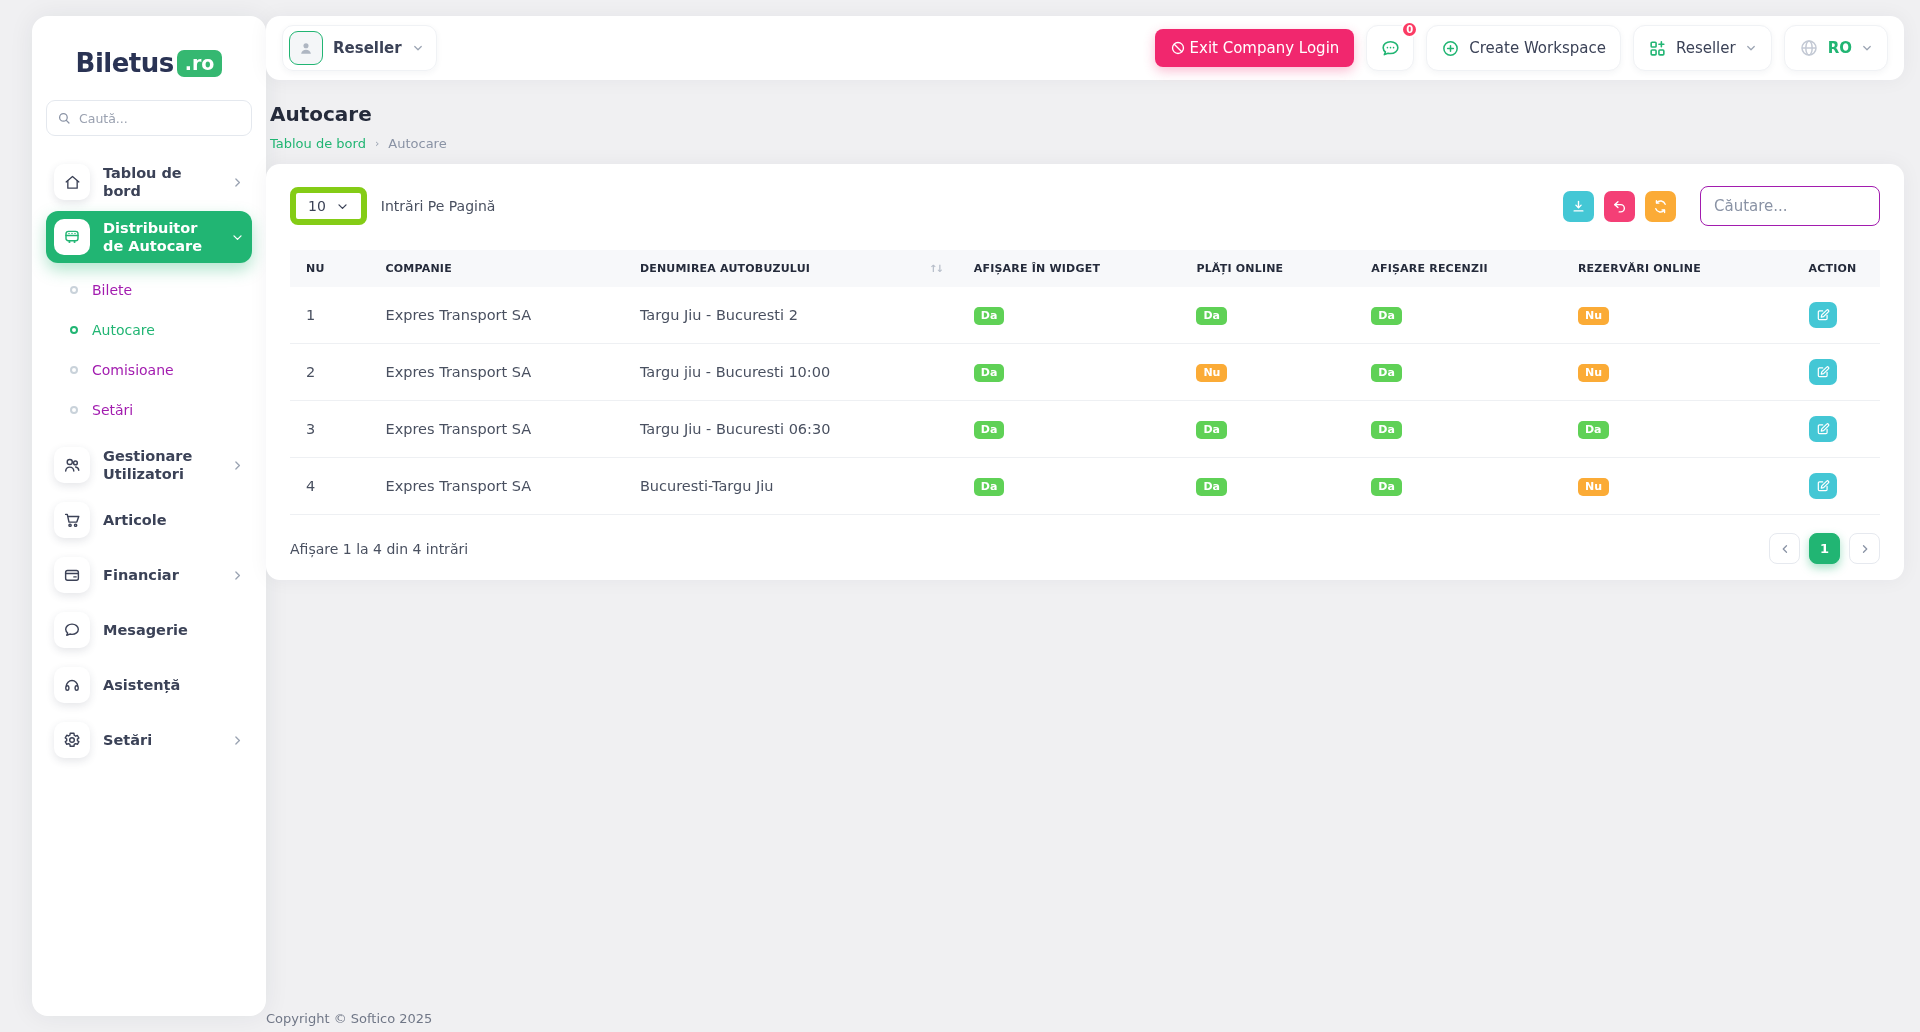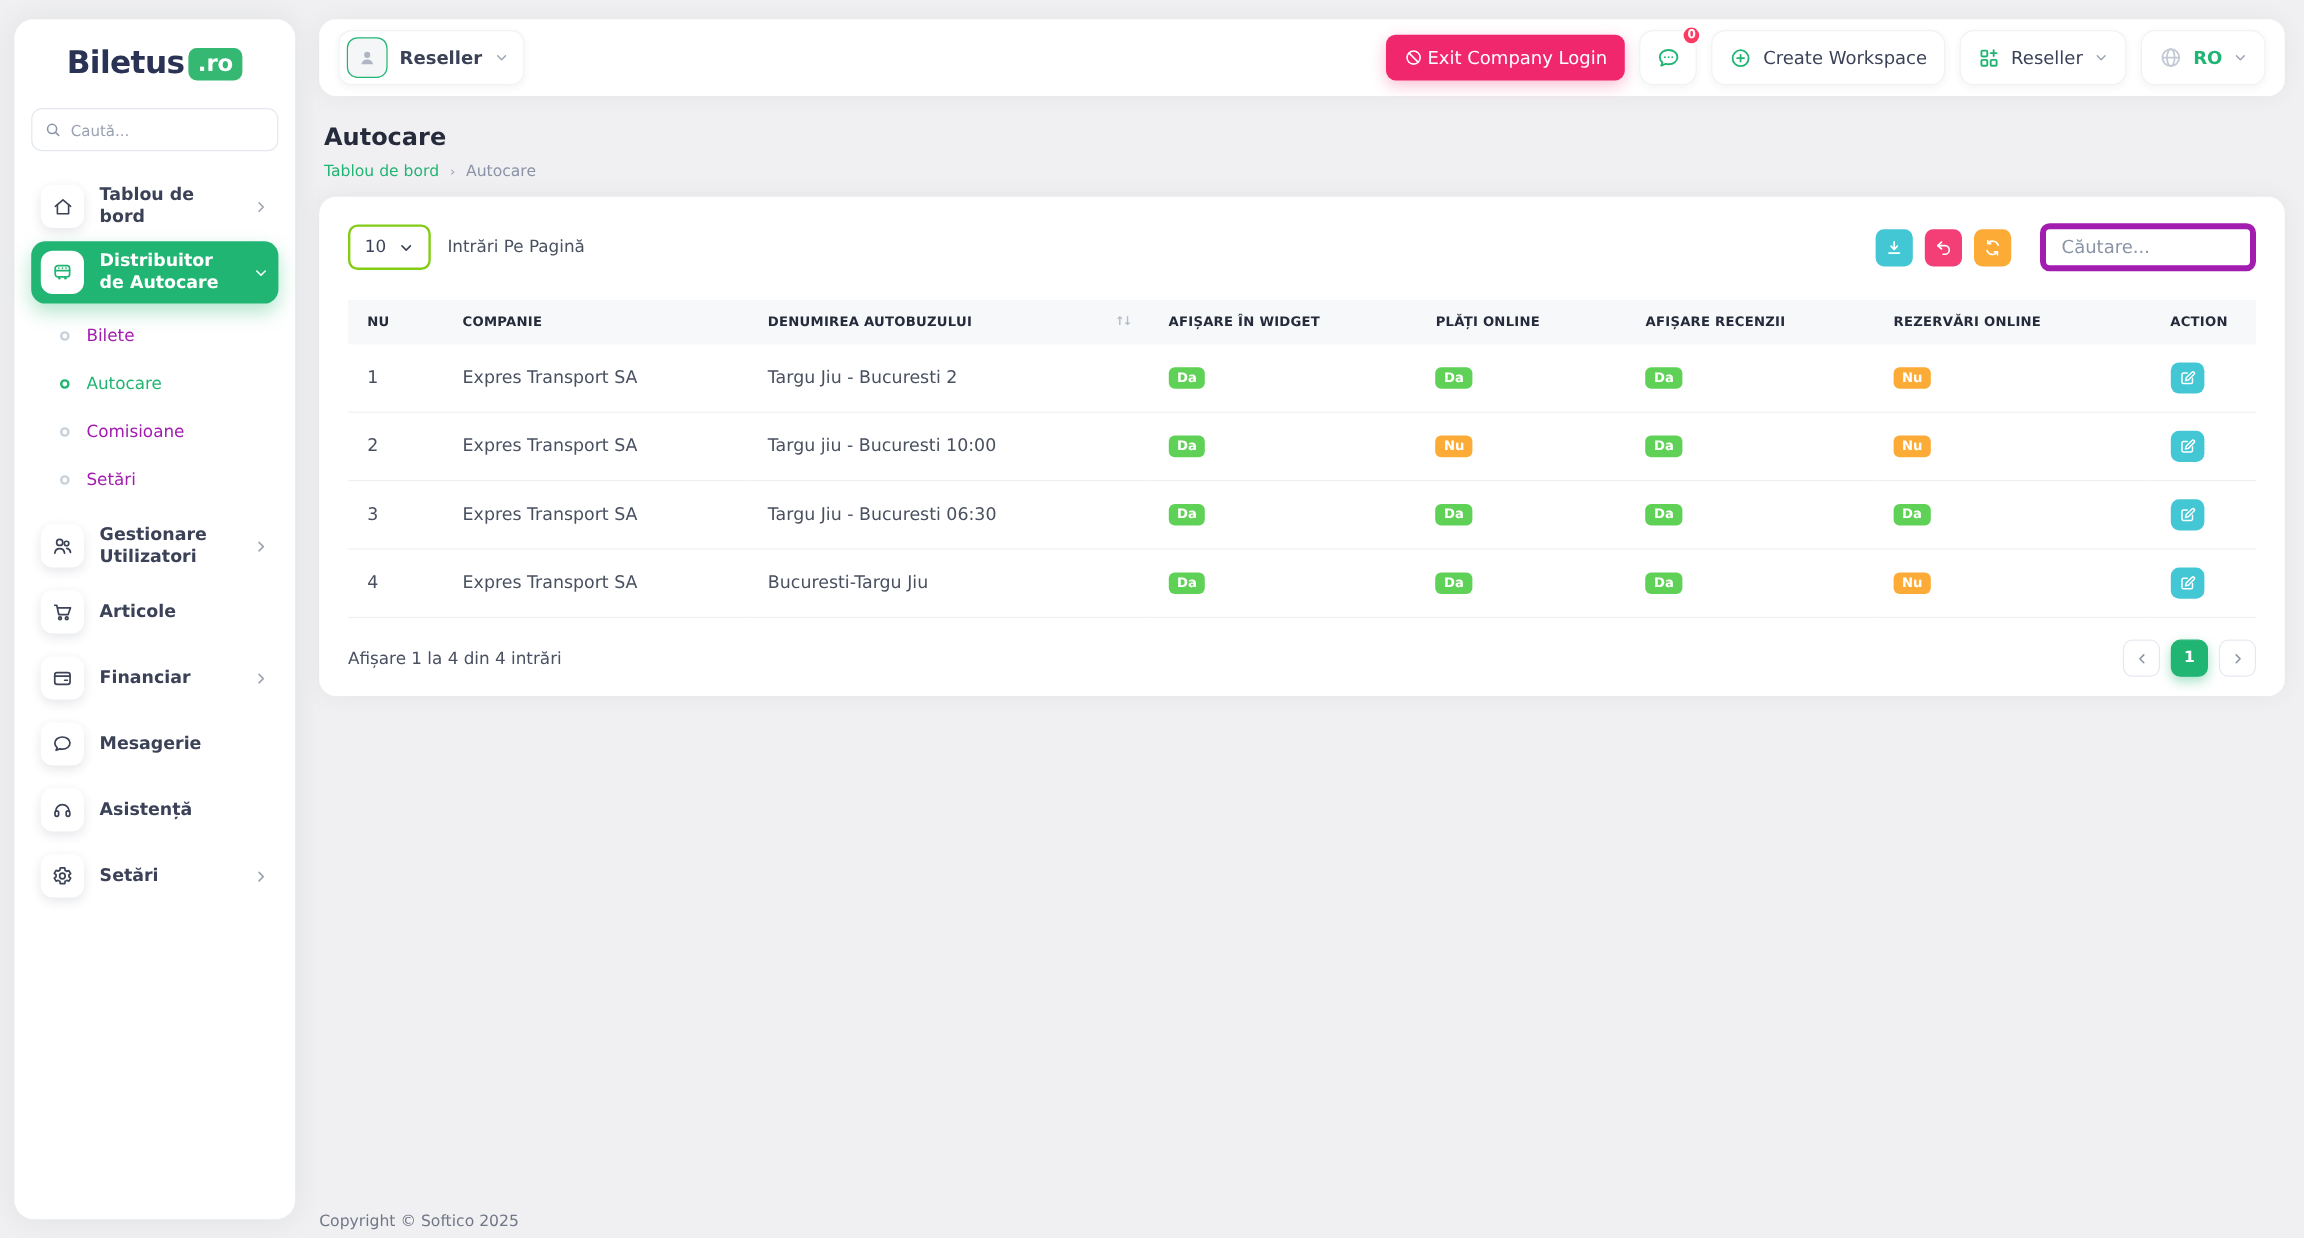"Biletus" .sidebar { left: 12px -> 32px; padding: 22px 14px 14px -> 32px 14px 14px }
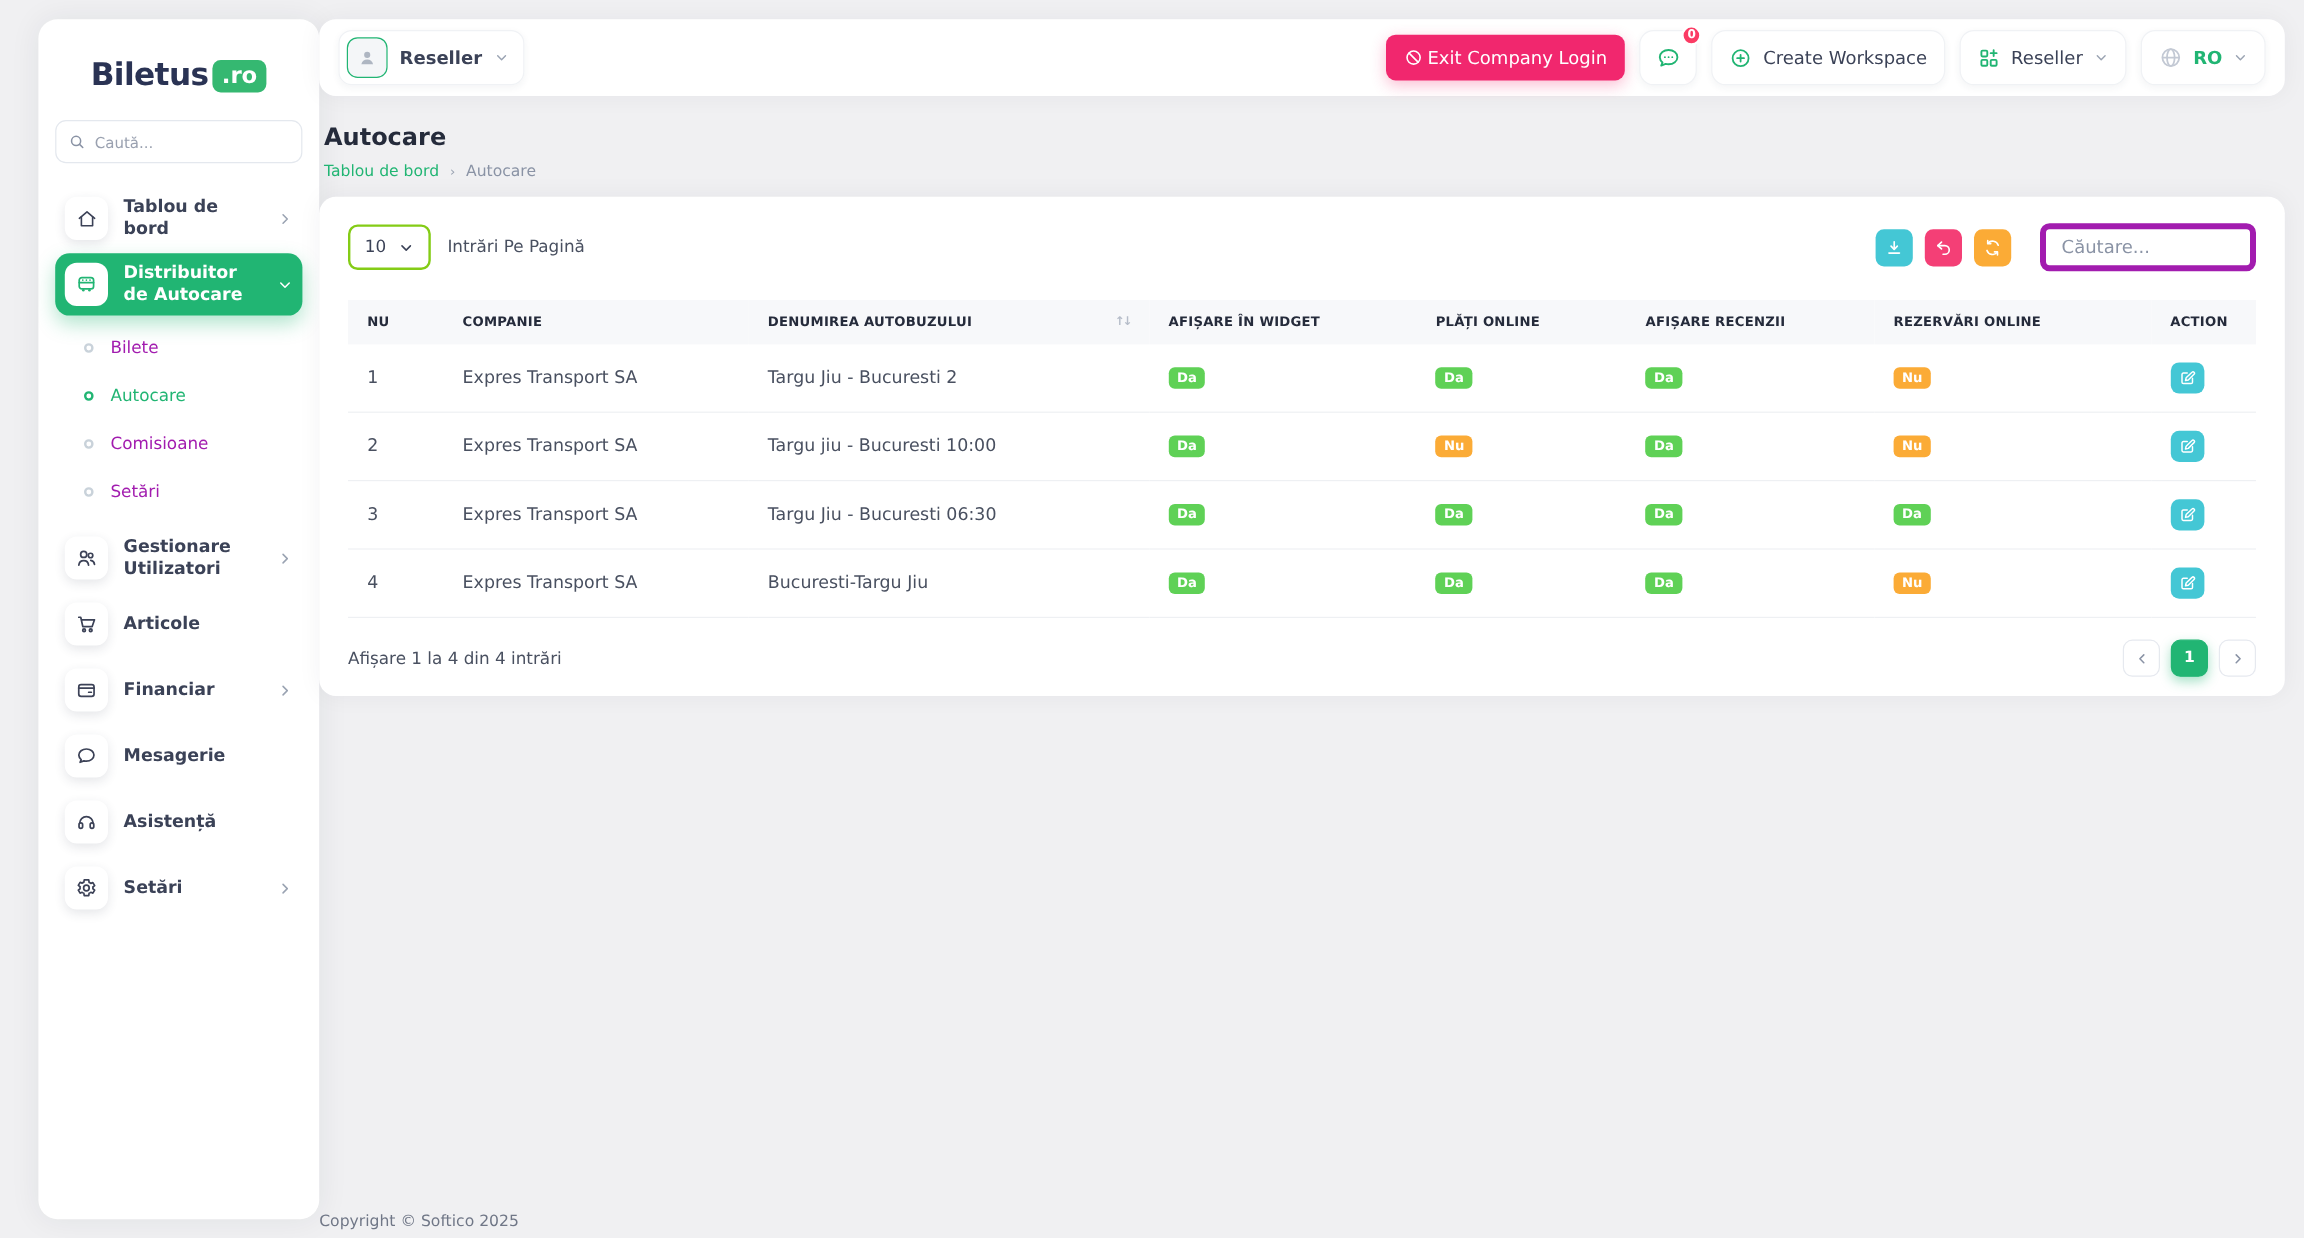"10" .page-size { border: 2px solid #84cc16 -> 6px solid #84cc16 }
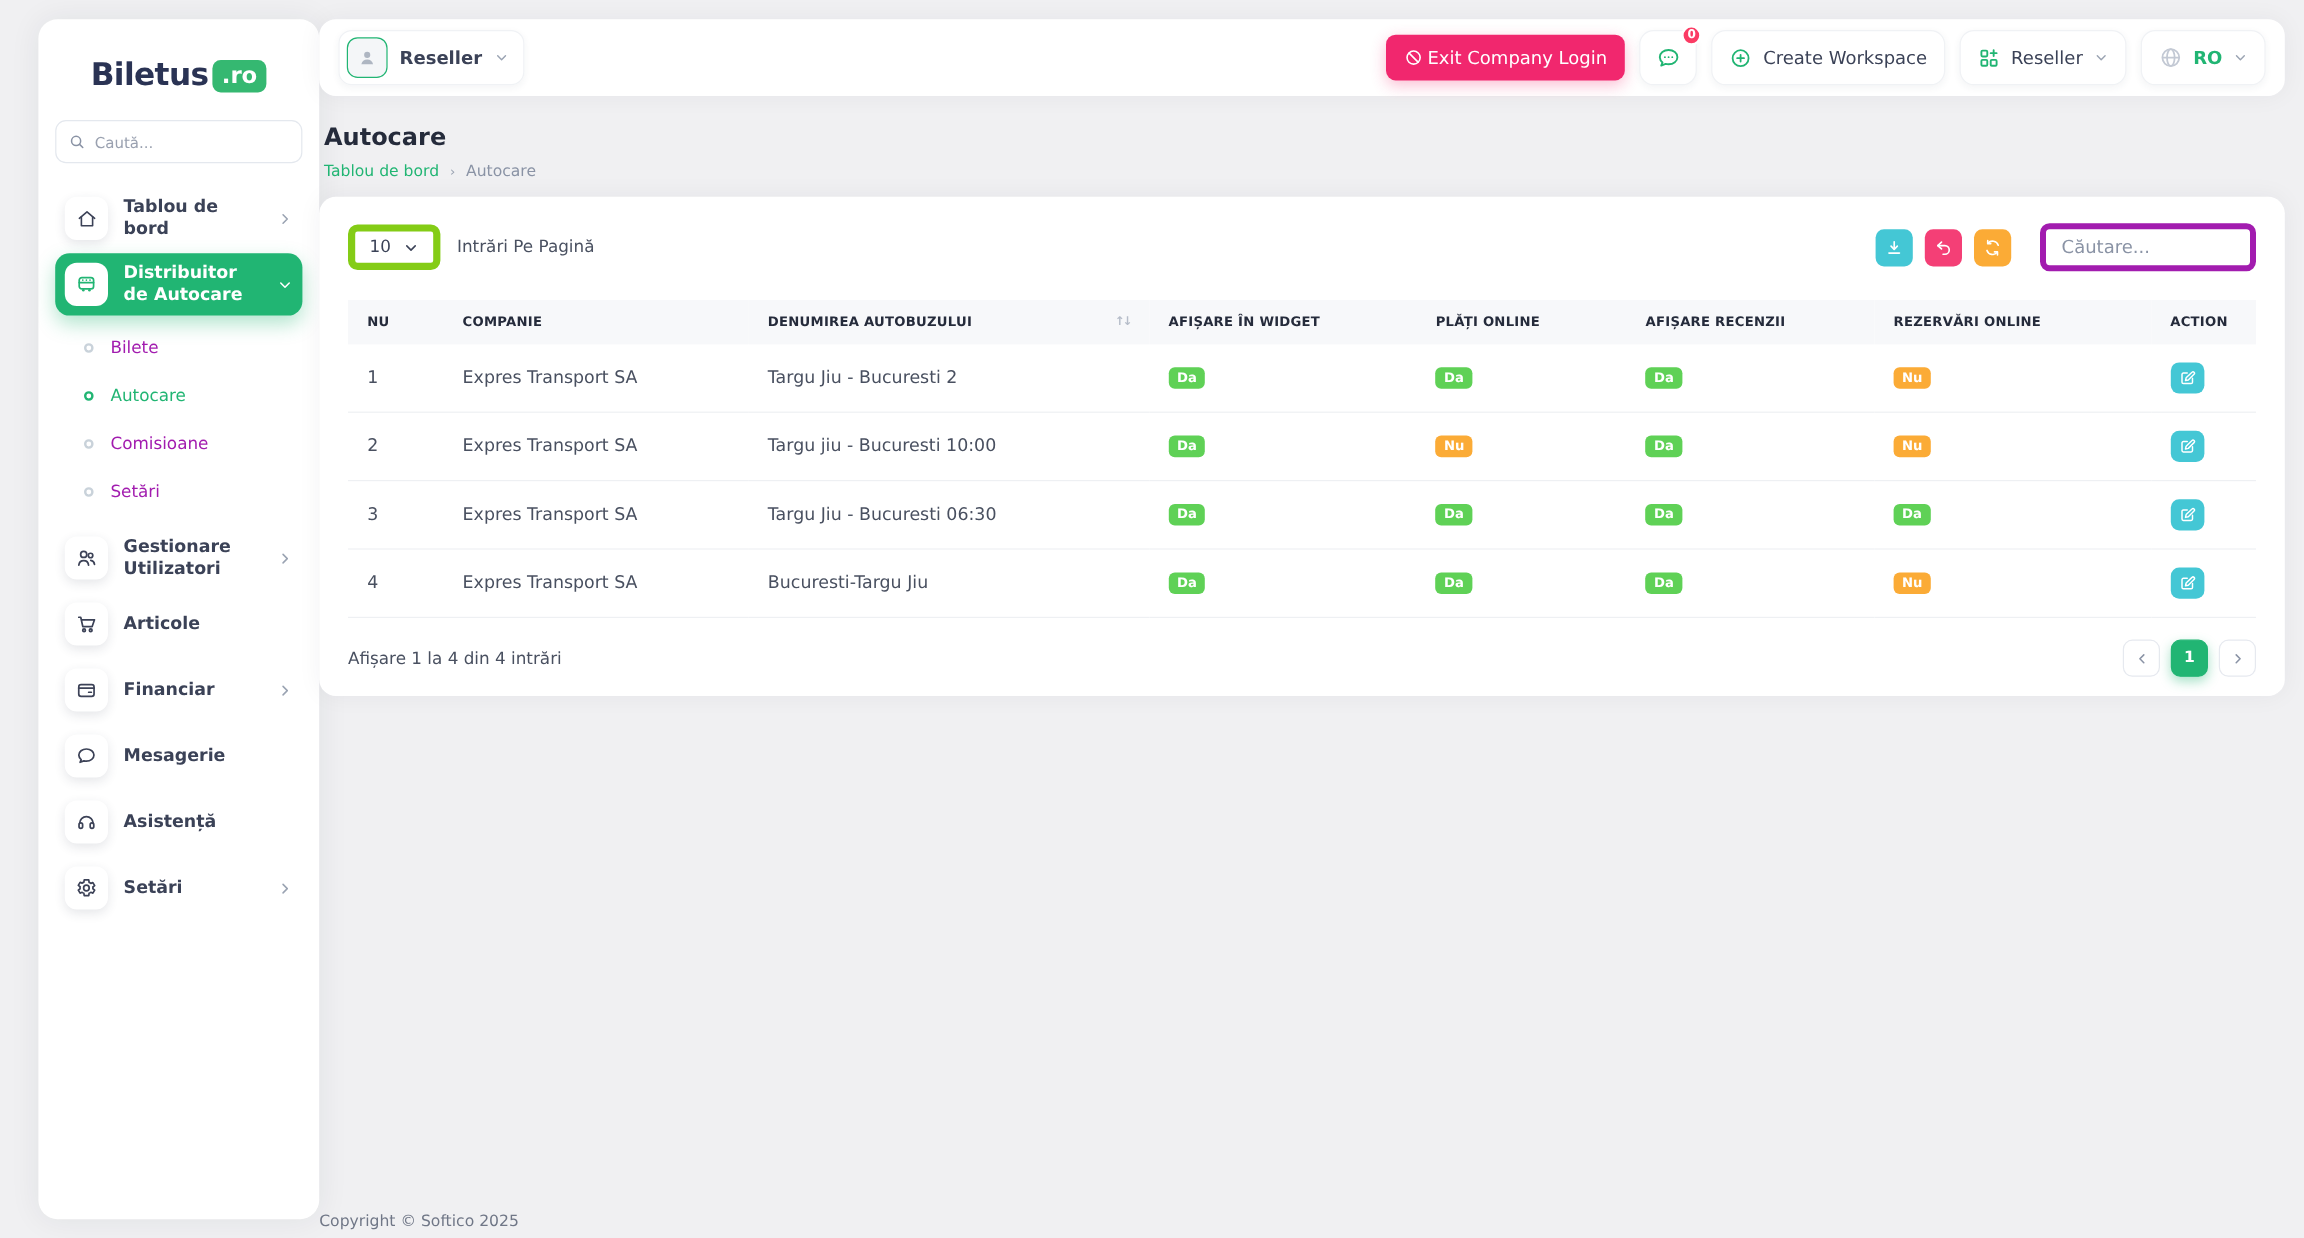"Căutare..." .table-search { border: 5px solid #a21caf -> 1px solid #a21caf }
